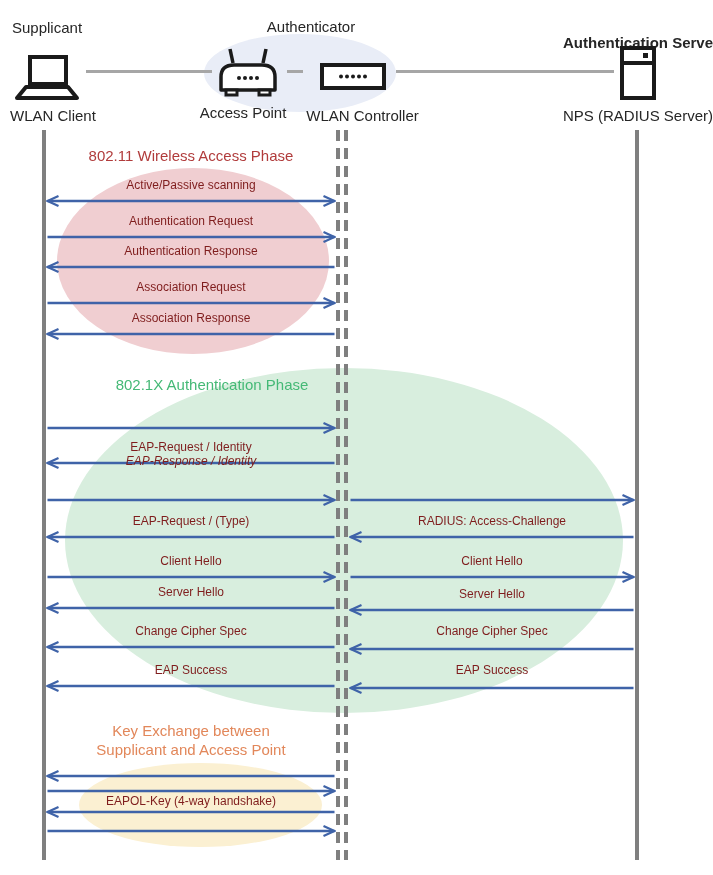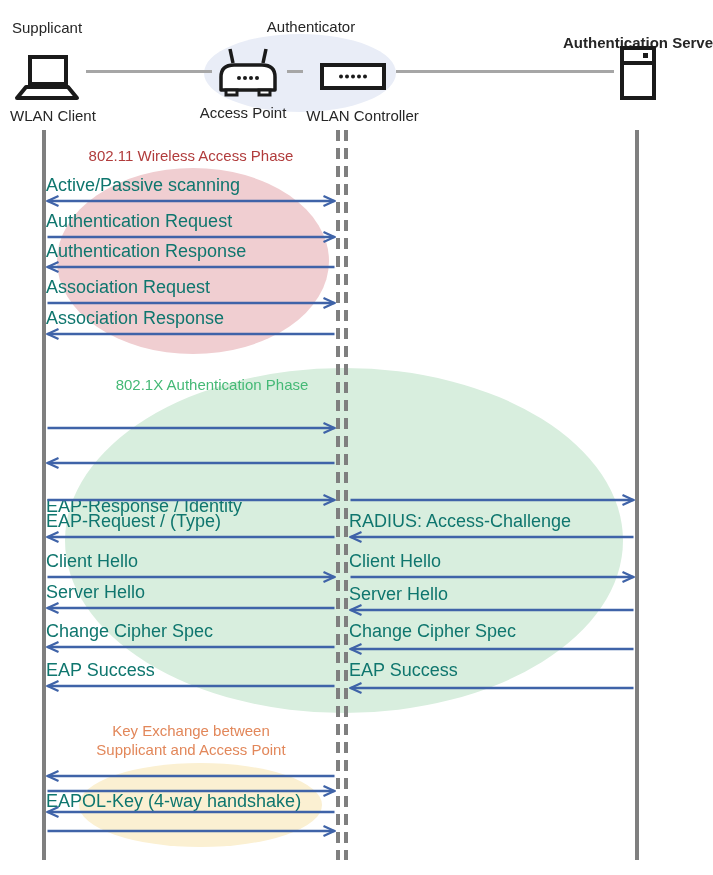"NPS (RADIUS Server)" div.actor-label { html: none -> <div>NPS (RADIUS Server)</div> }
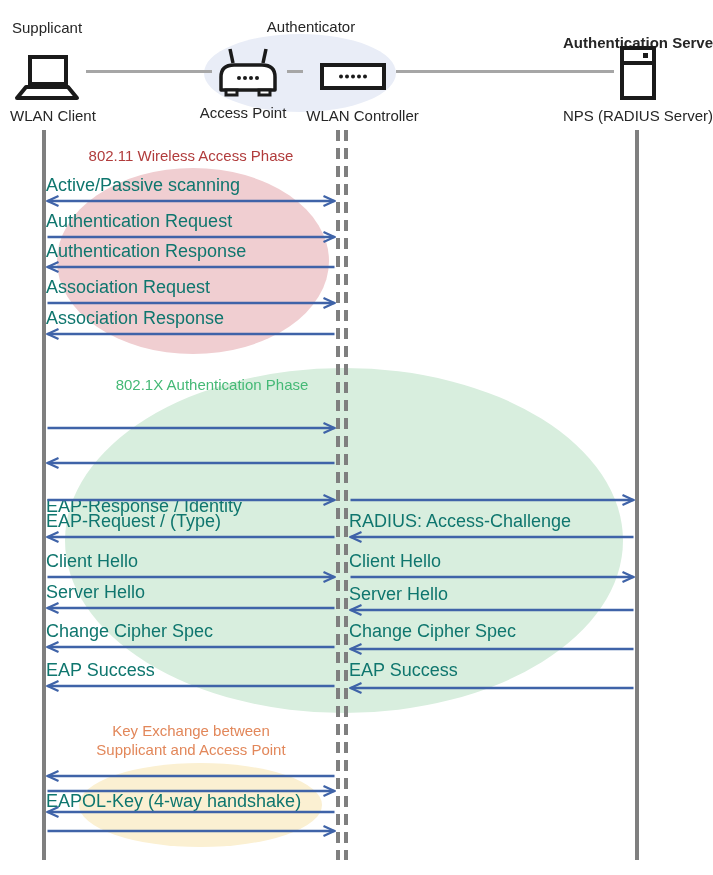"Active/Passive scanning" .msg-label { color: #0f766e -> #7f1d1d; font-size: 18px -> 12px; text-align: left -> center }
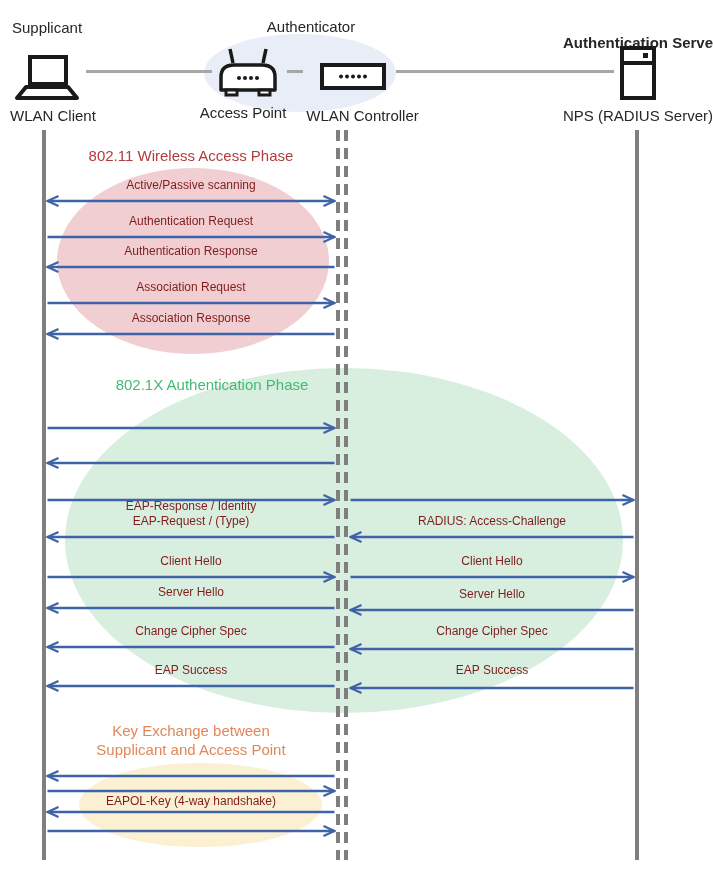"EAP-Request / Identity" div.msg-label { html: none -> <div>EAP-Request / Identity</div> }
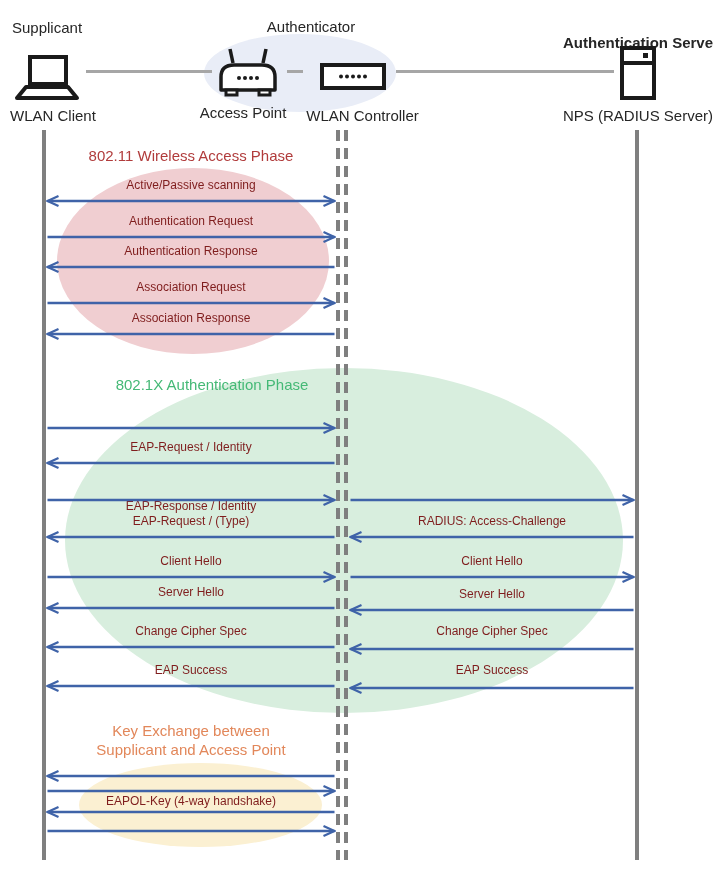"EAP-Response / Identity" div.msg-label { font-style: none -> italic; top: 497px -> 452px }
